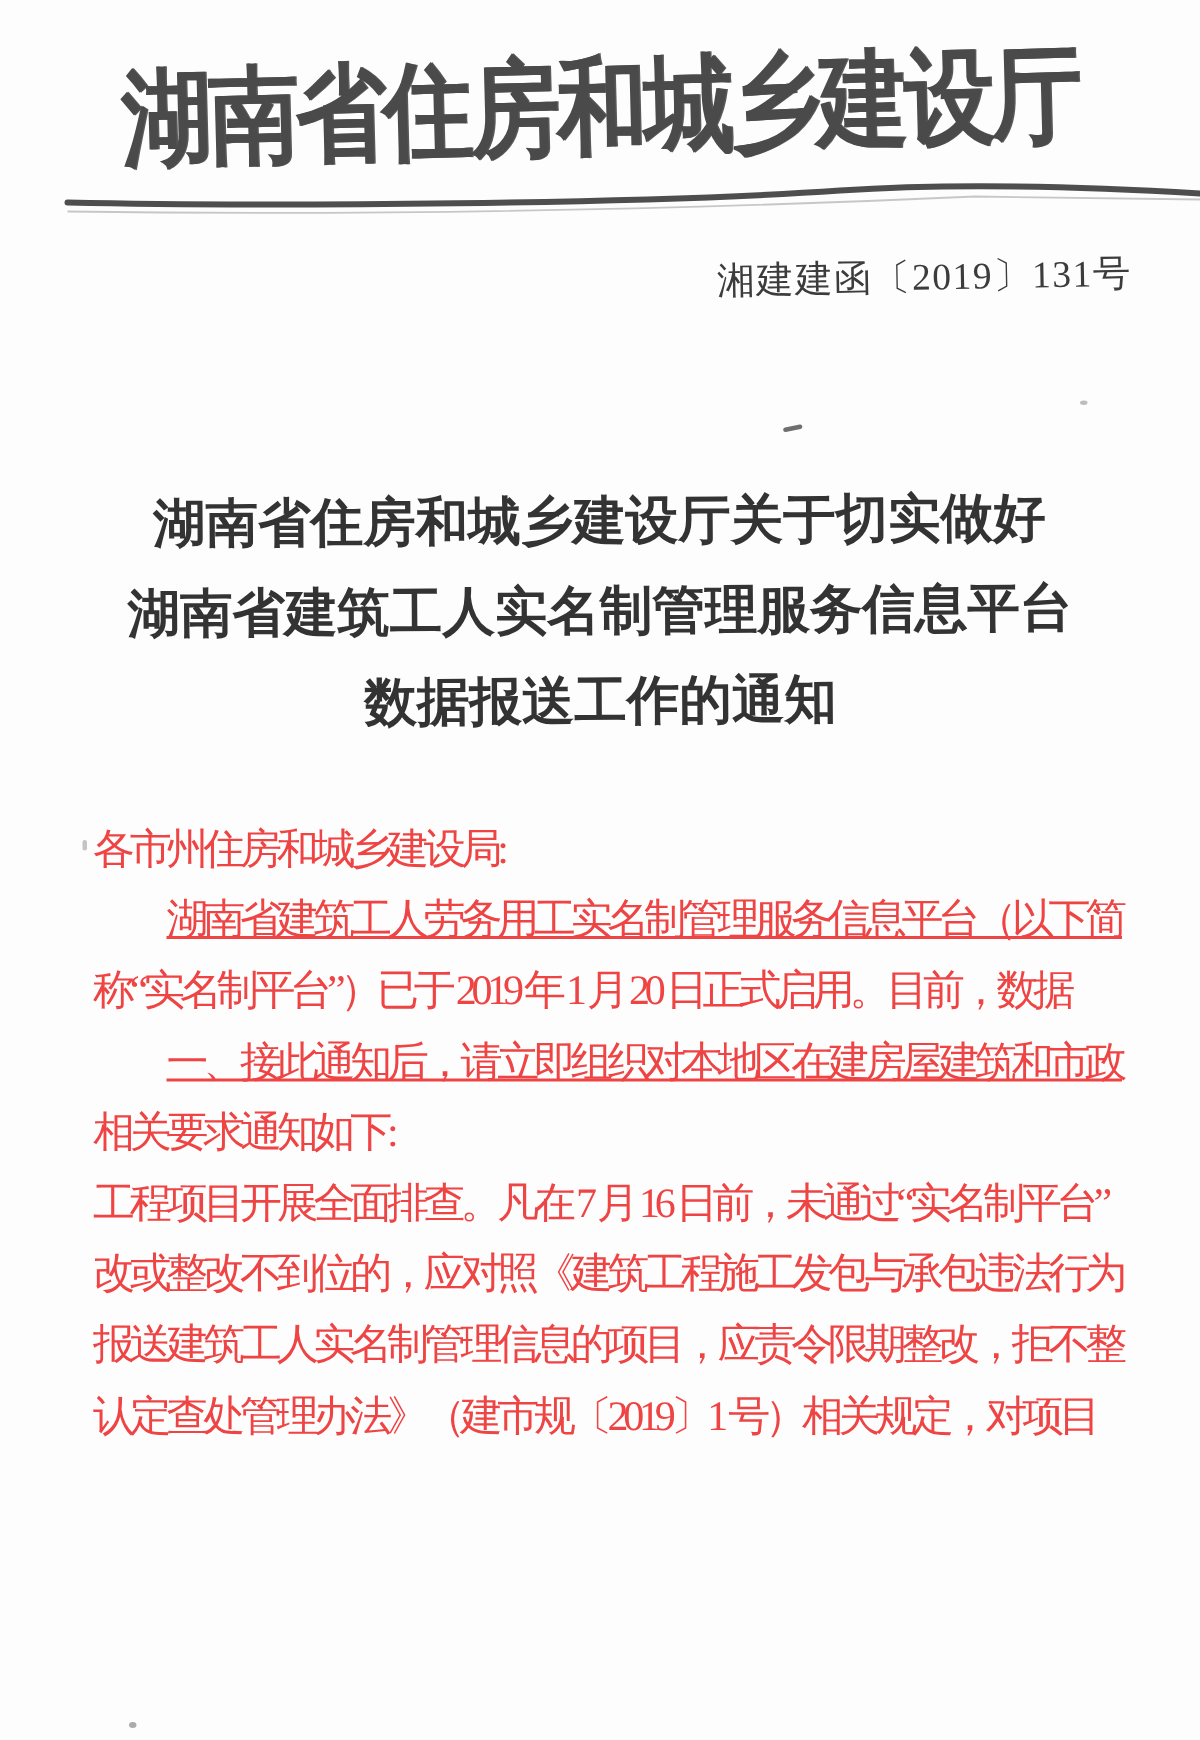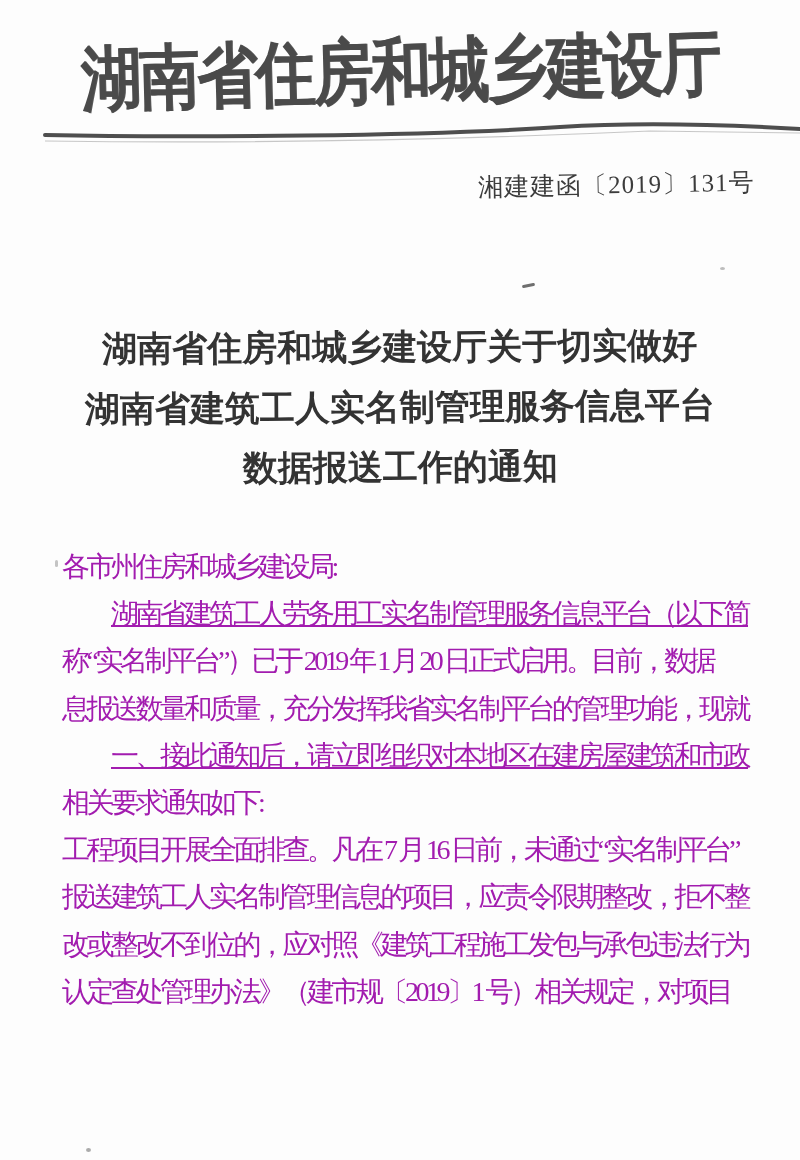"各市州住房和城乡建设局:" .doc-body { color: #a21caf -> #ef4444 }
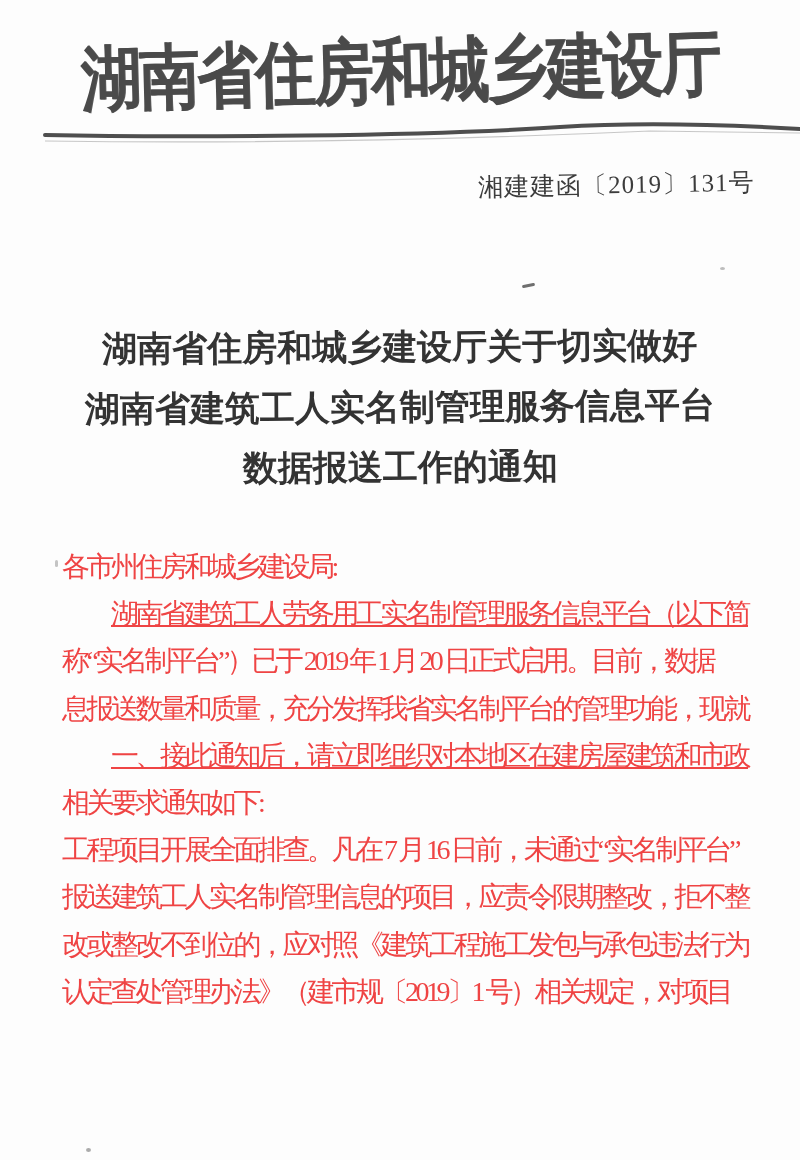"息报送数量和质量，充分发挥我省实名制平台的管理功能，现就" div.line { html: <div>息报送数量和质量，充分发挥我省实名制平台的管理功能，现就</div> -> none }
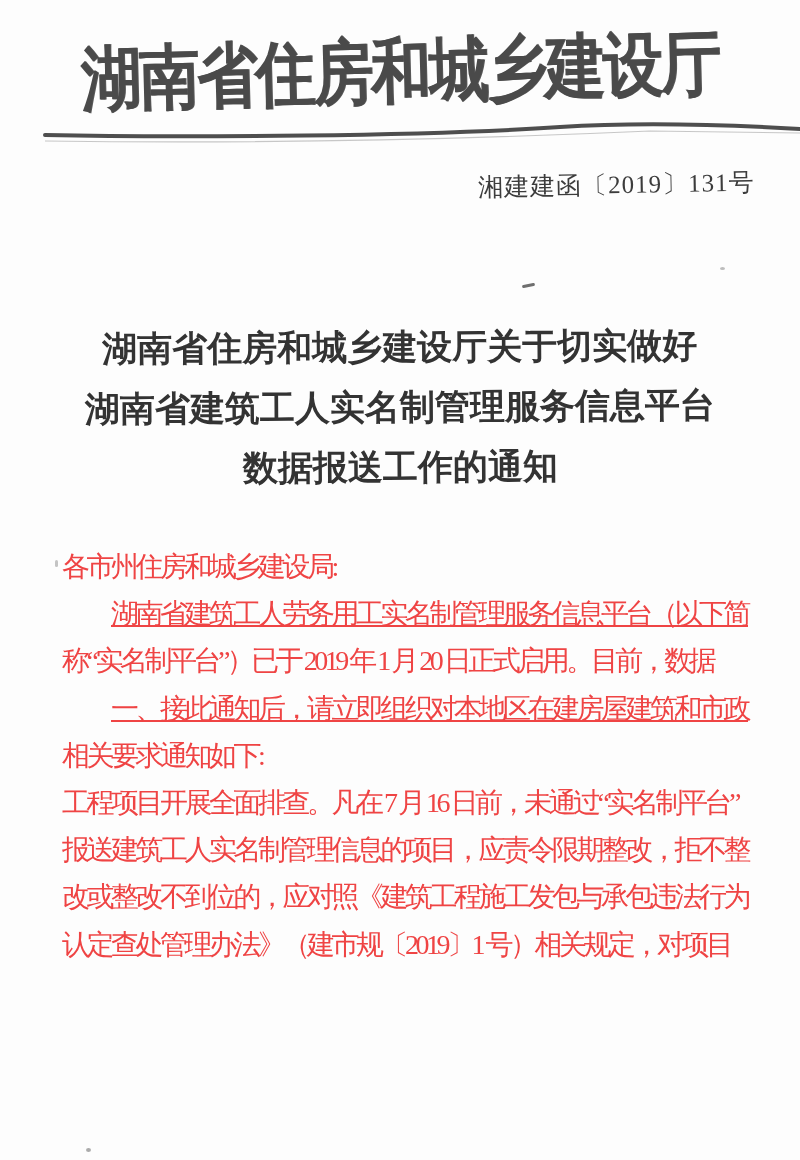"报送建筑工人实名制管理信息的项目，应责令限期整改，拒不整" div.line { order: before "改或整改不到位的，应对照《建筑工程施工发包与承包违法行为" -> after "改或整改不到位的，应对照《建筑工程施工发包与承包违法行为" }
